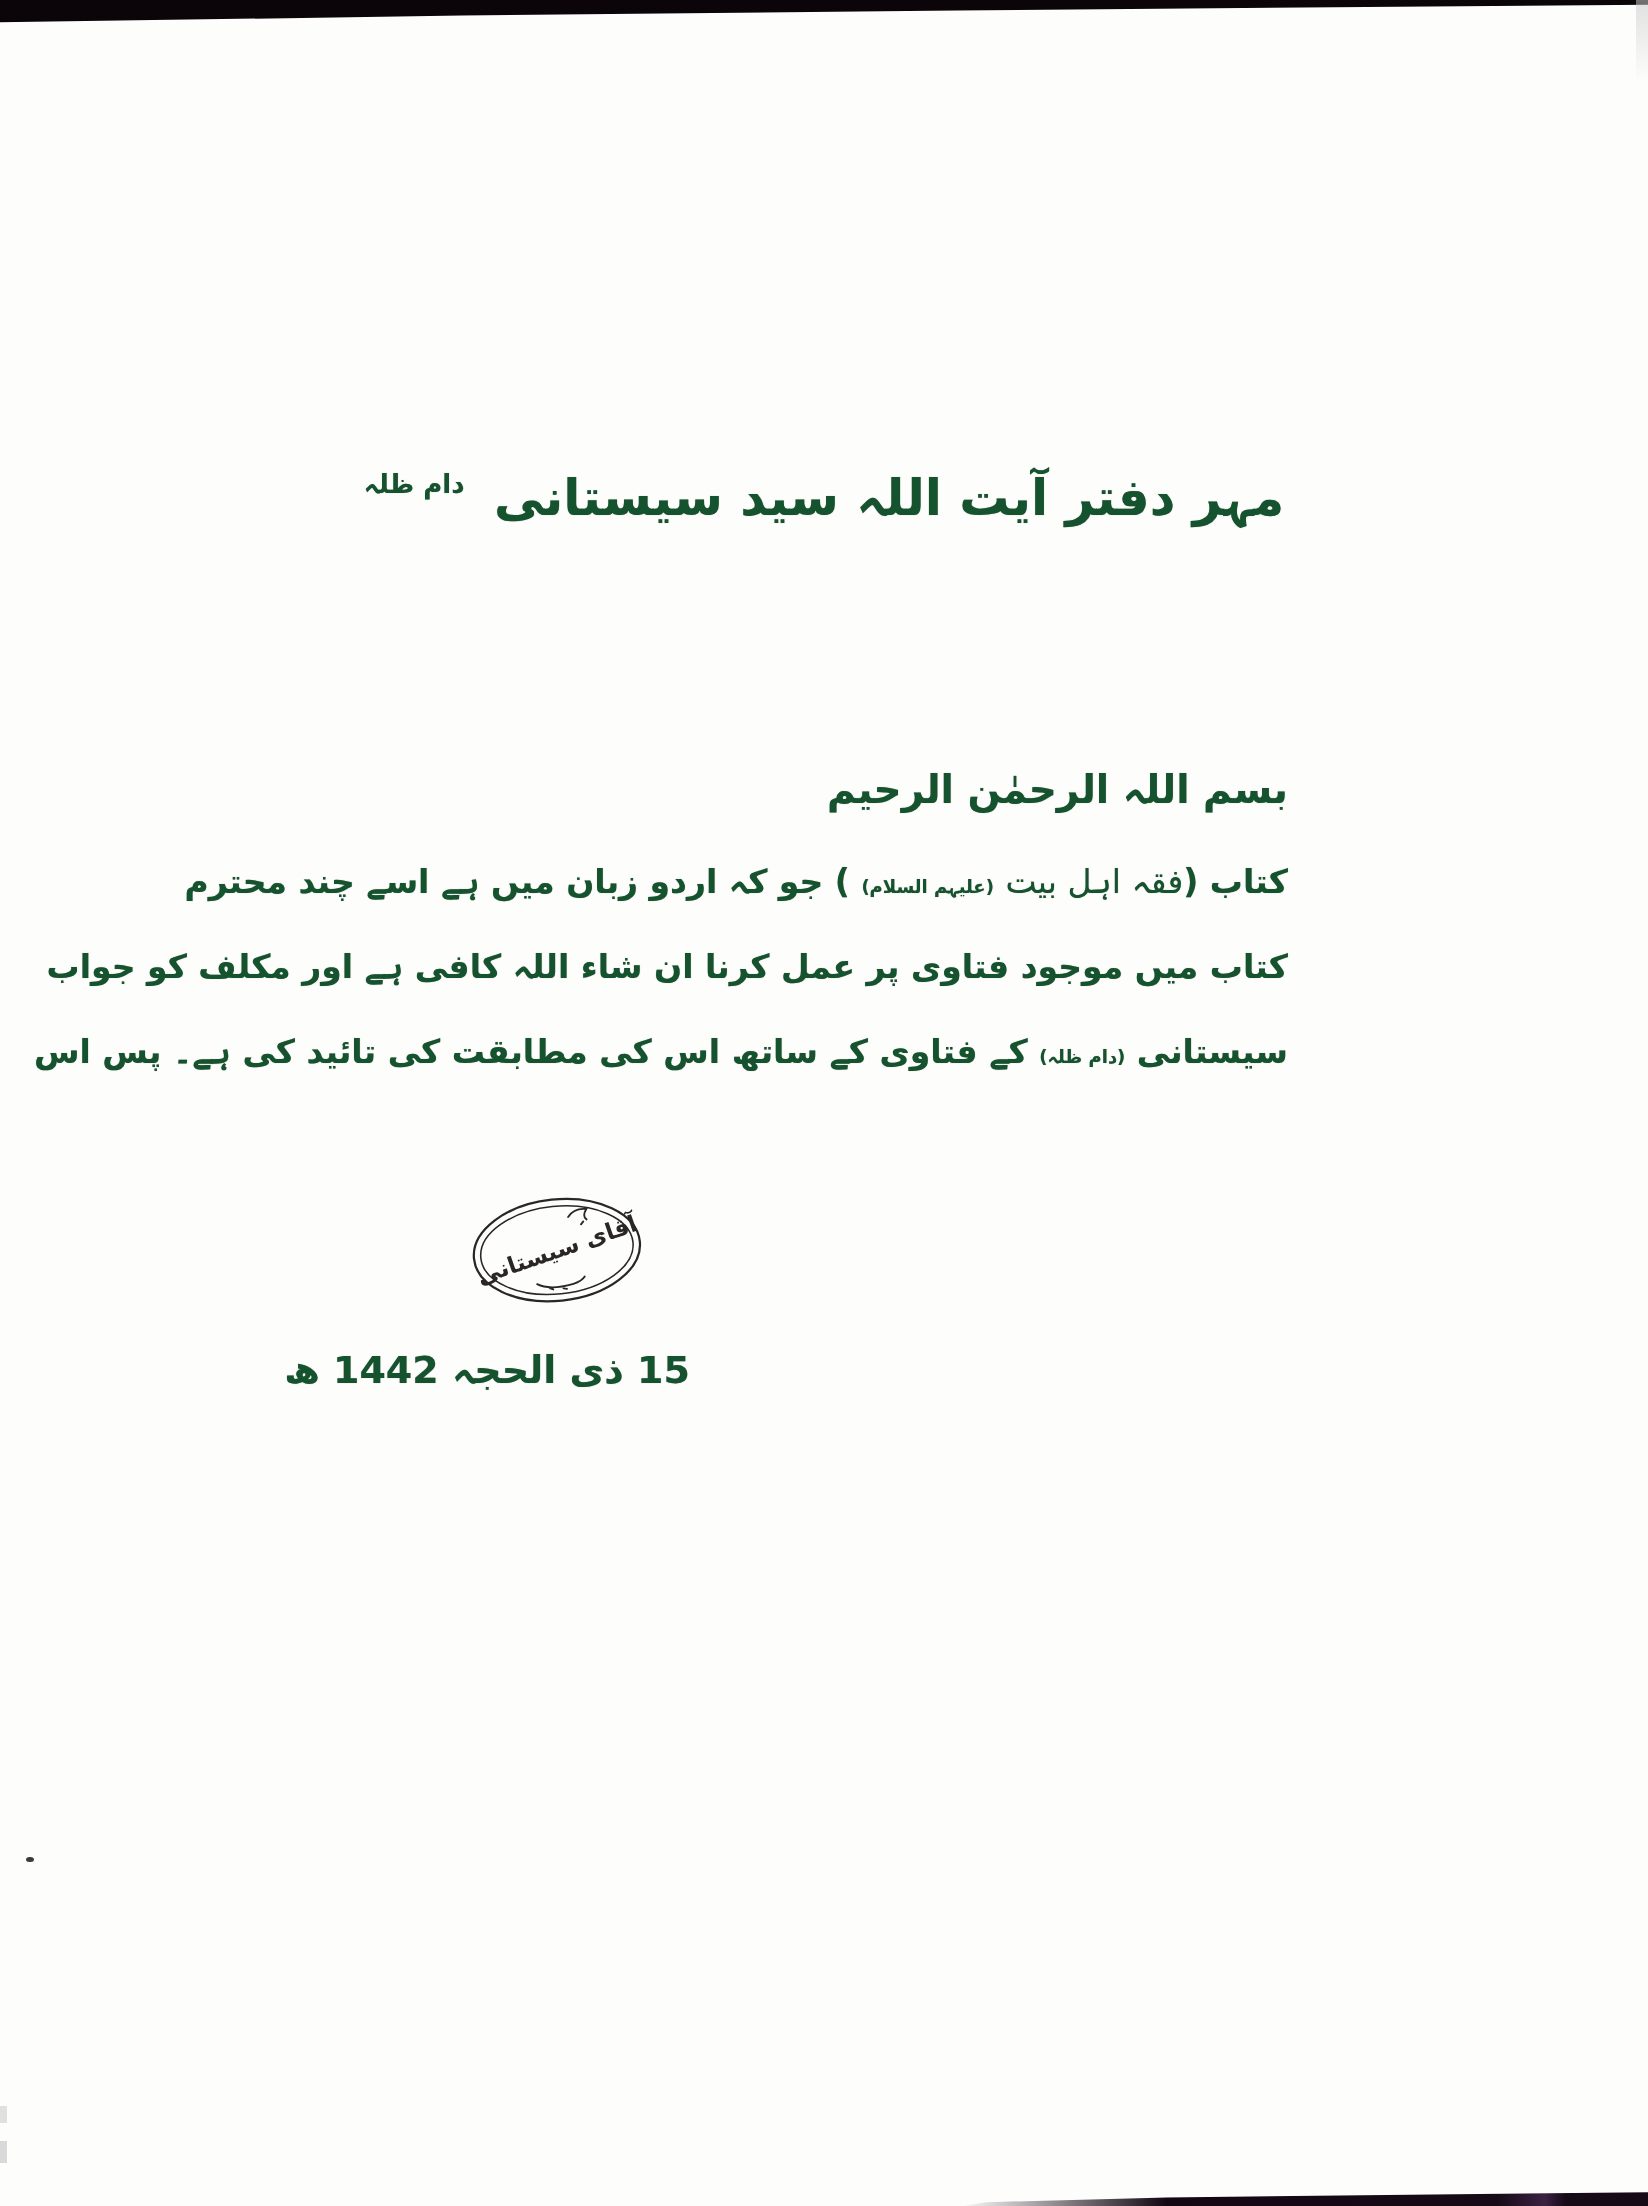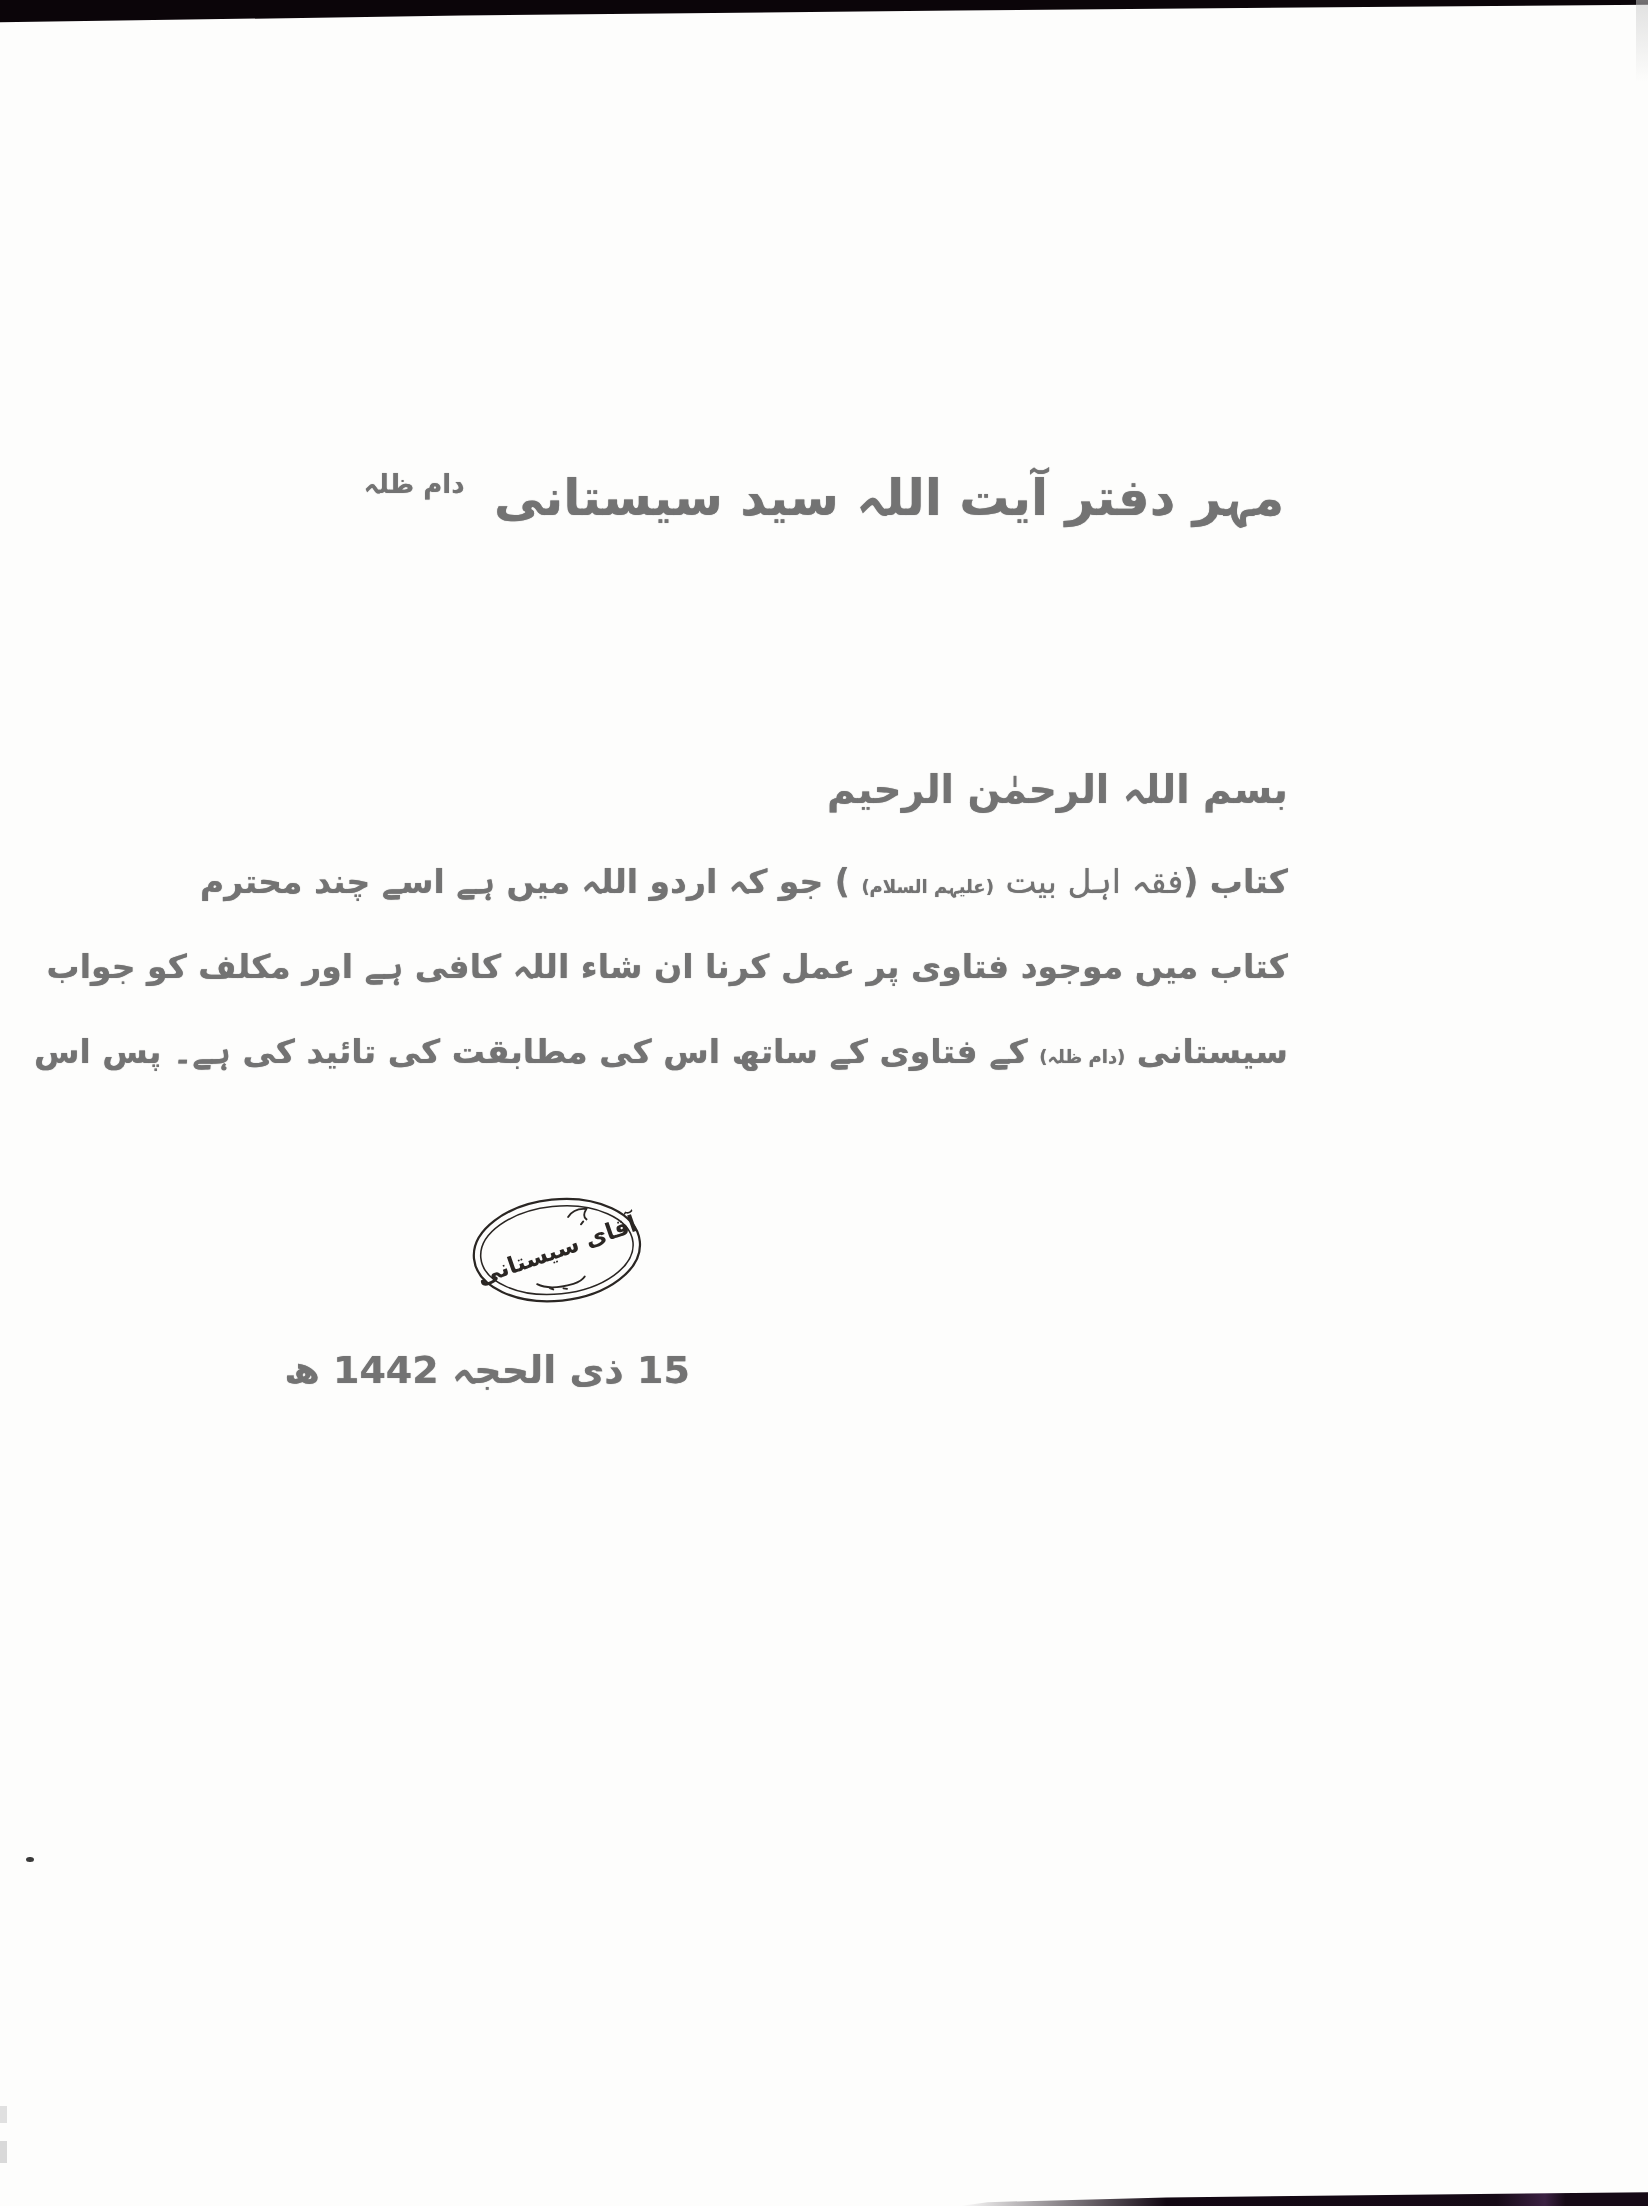"مہر دفتر آیت اللہ سید" .page { color: #737373 -> #14532d }
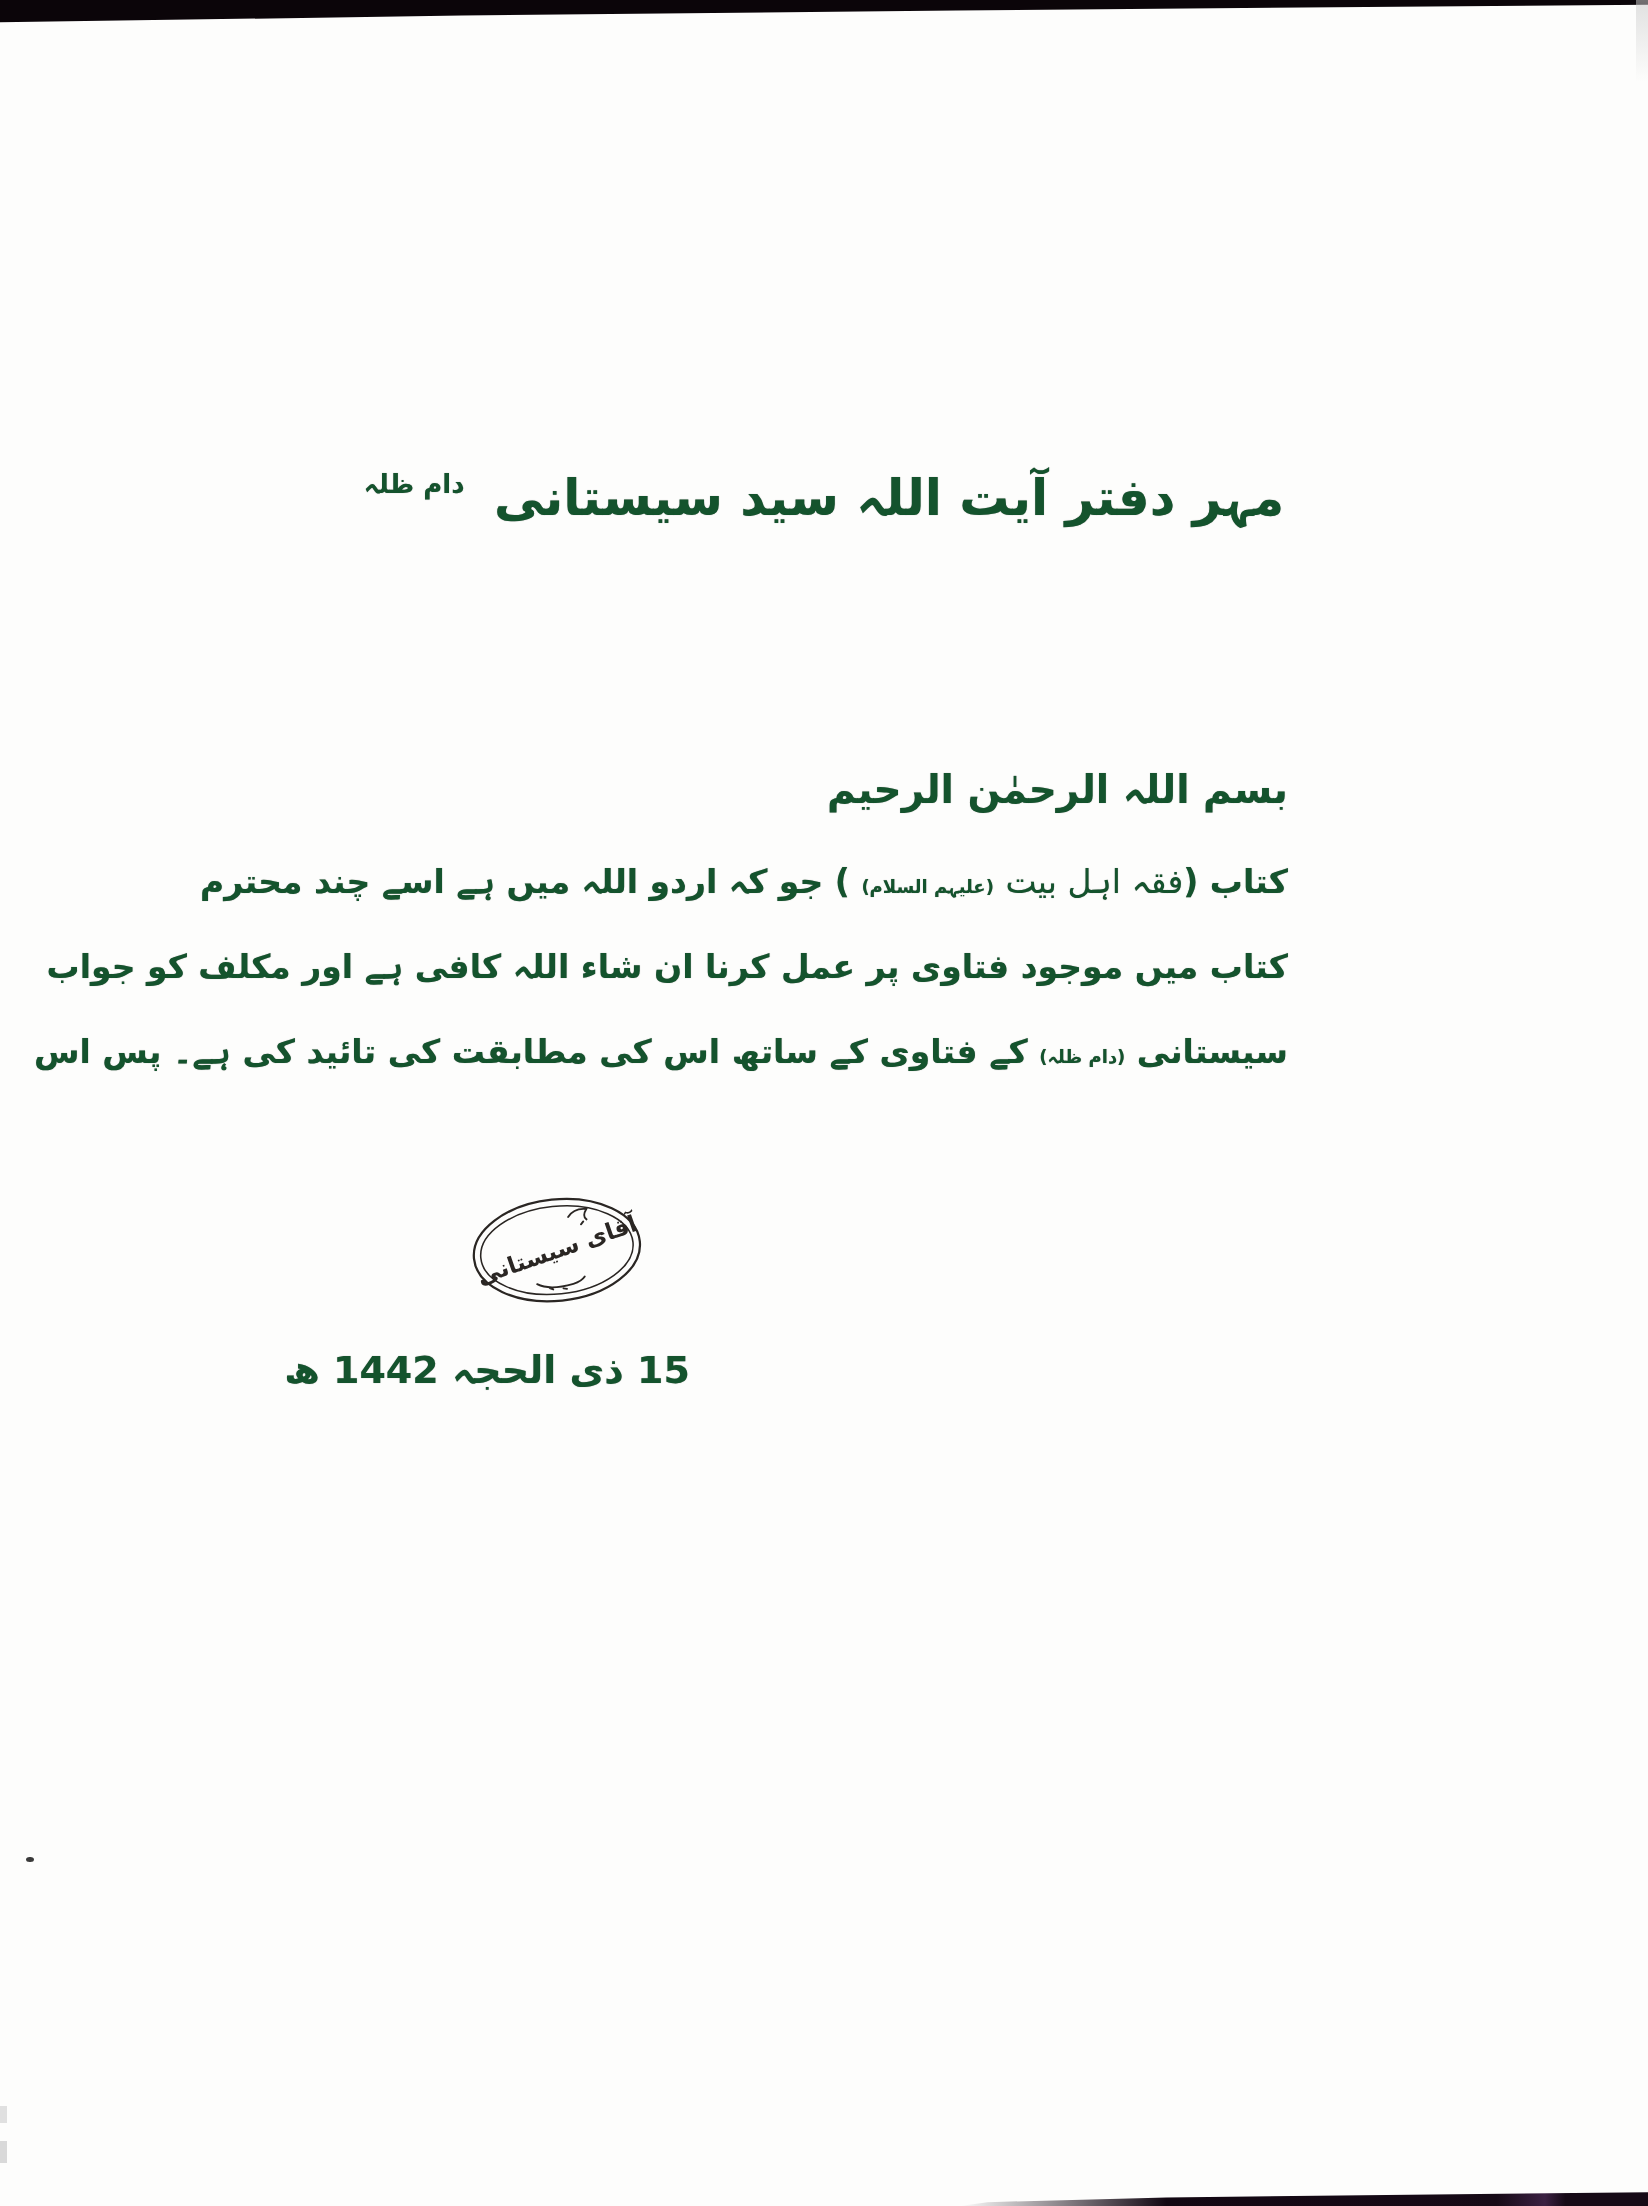") جو کہ اردو اللہ" span { text: اللہ -> زبان }
